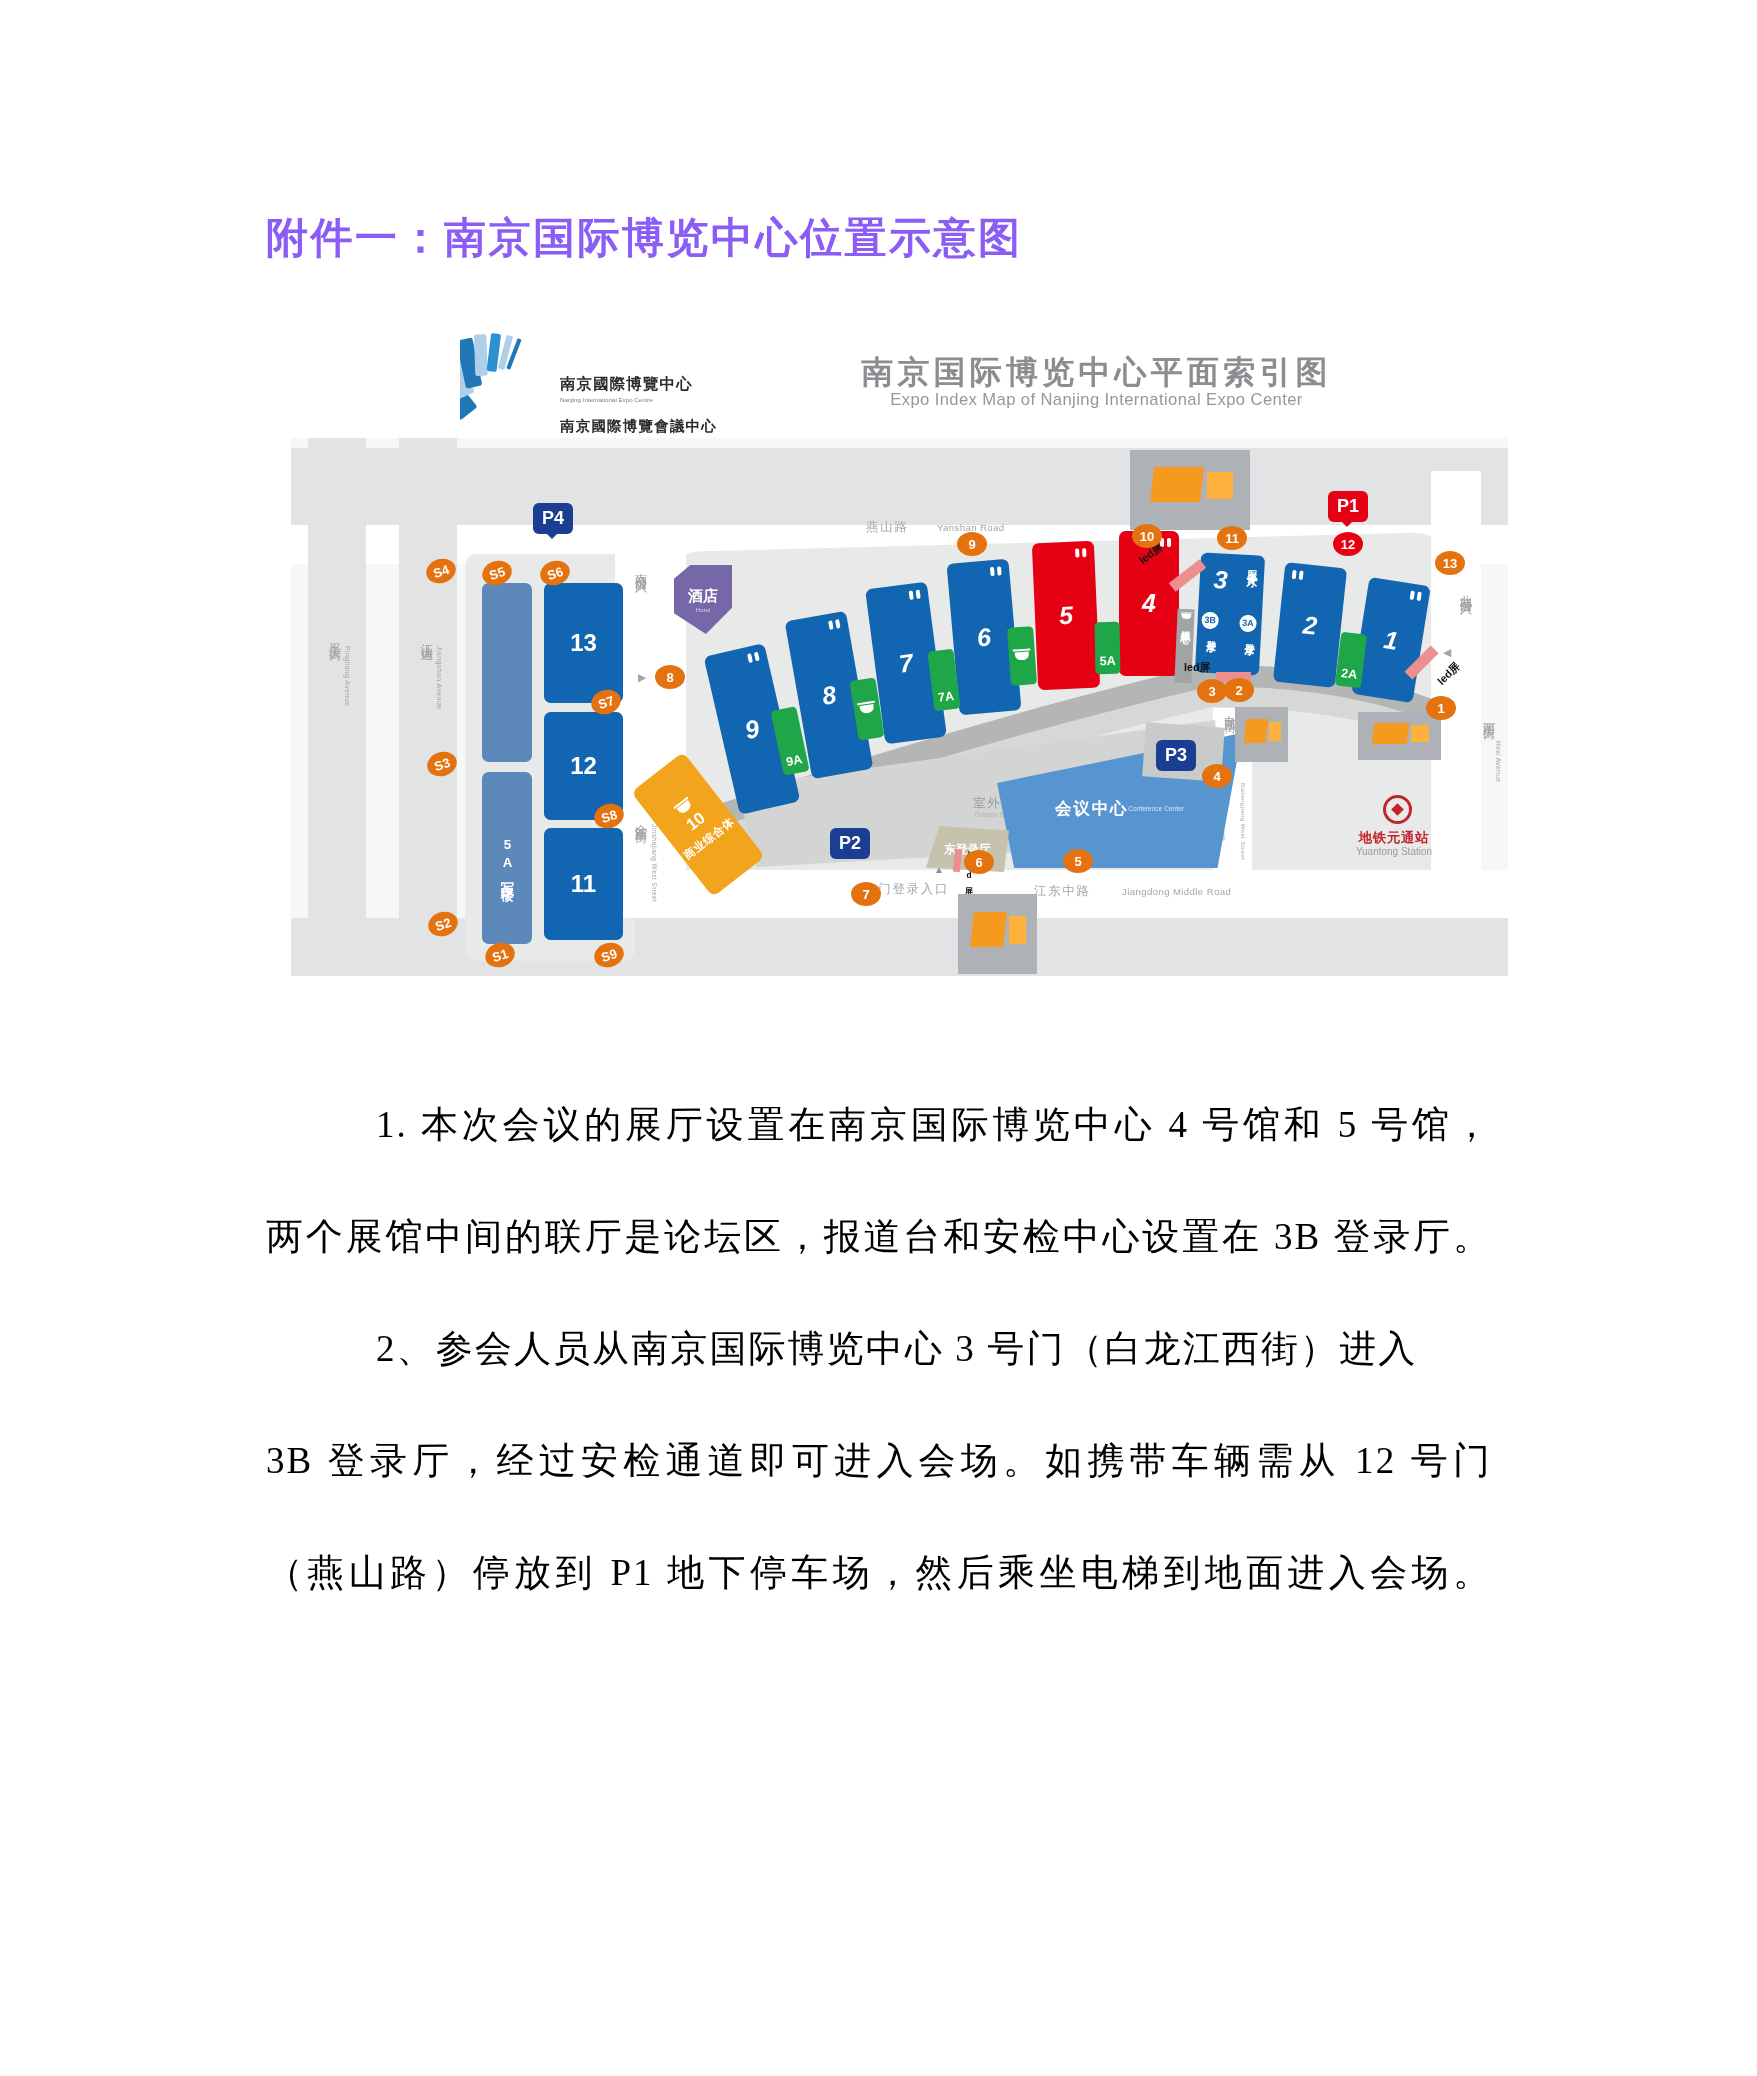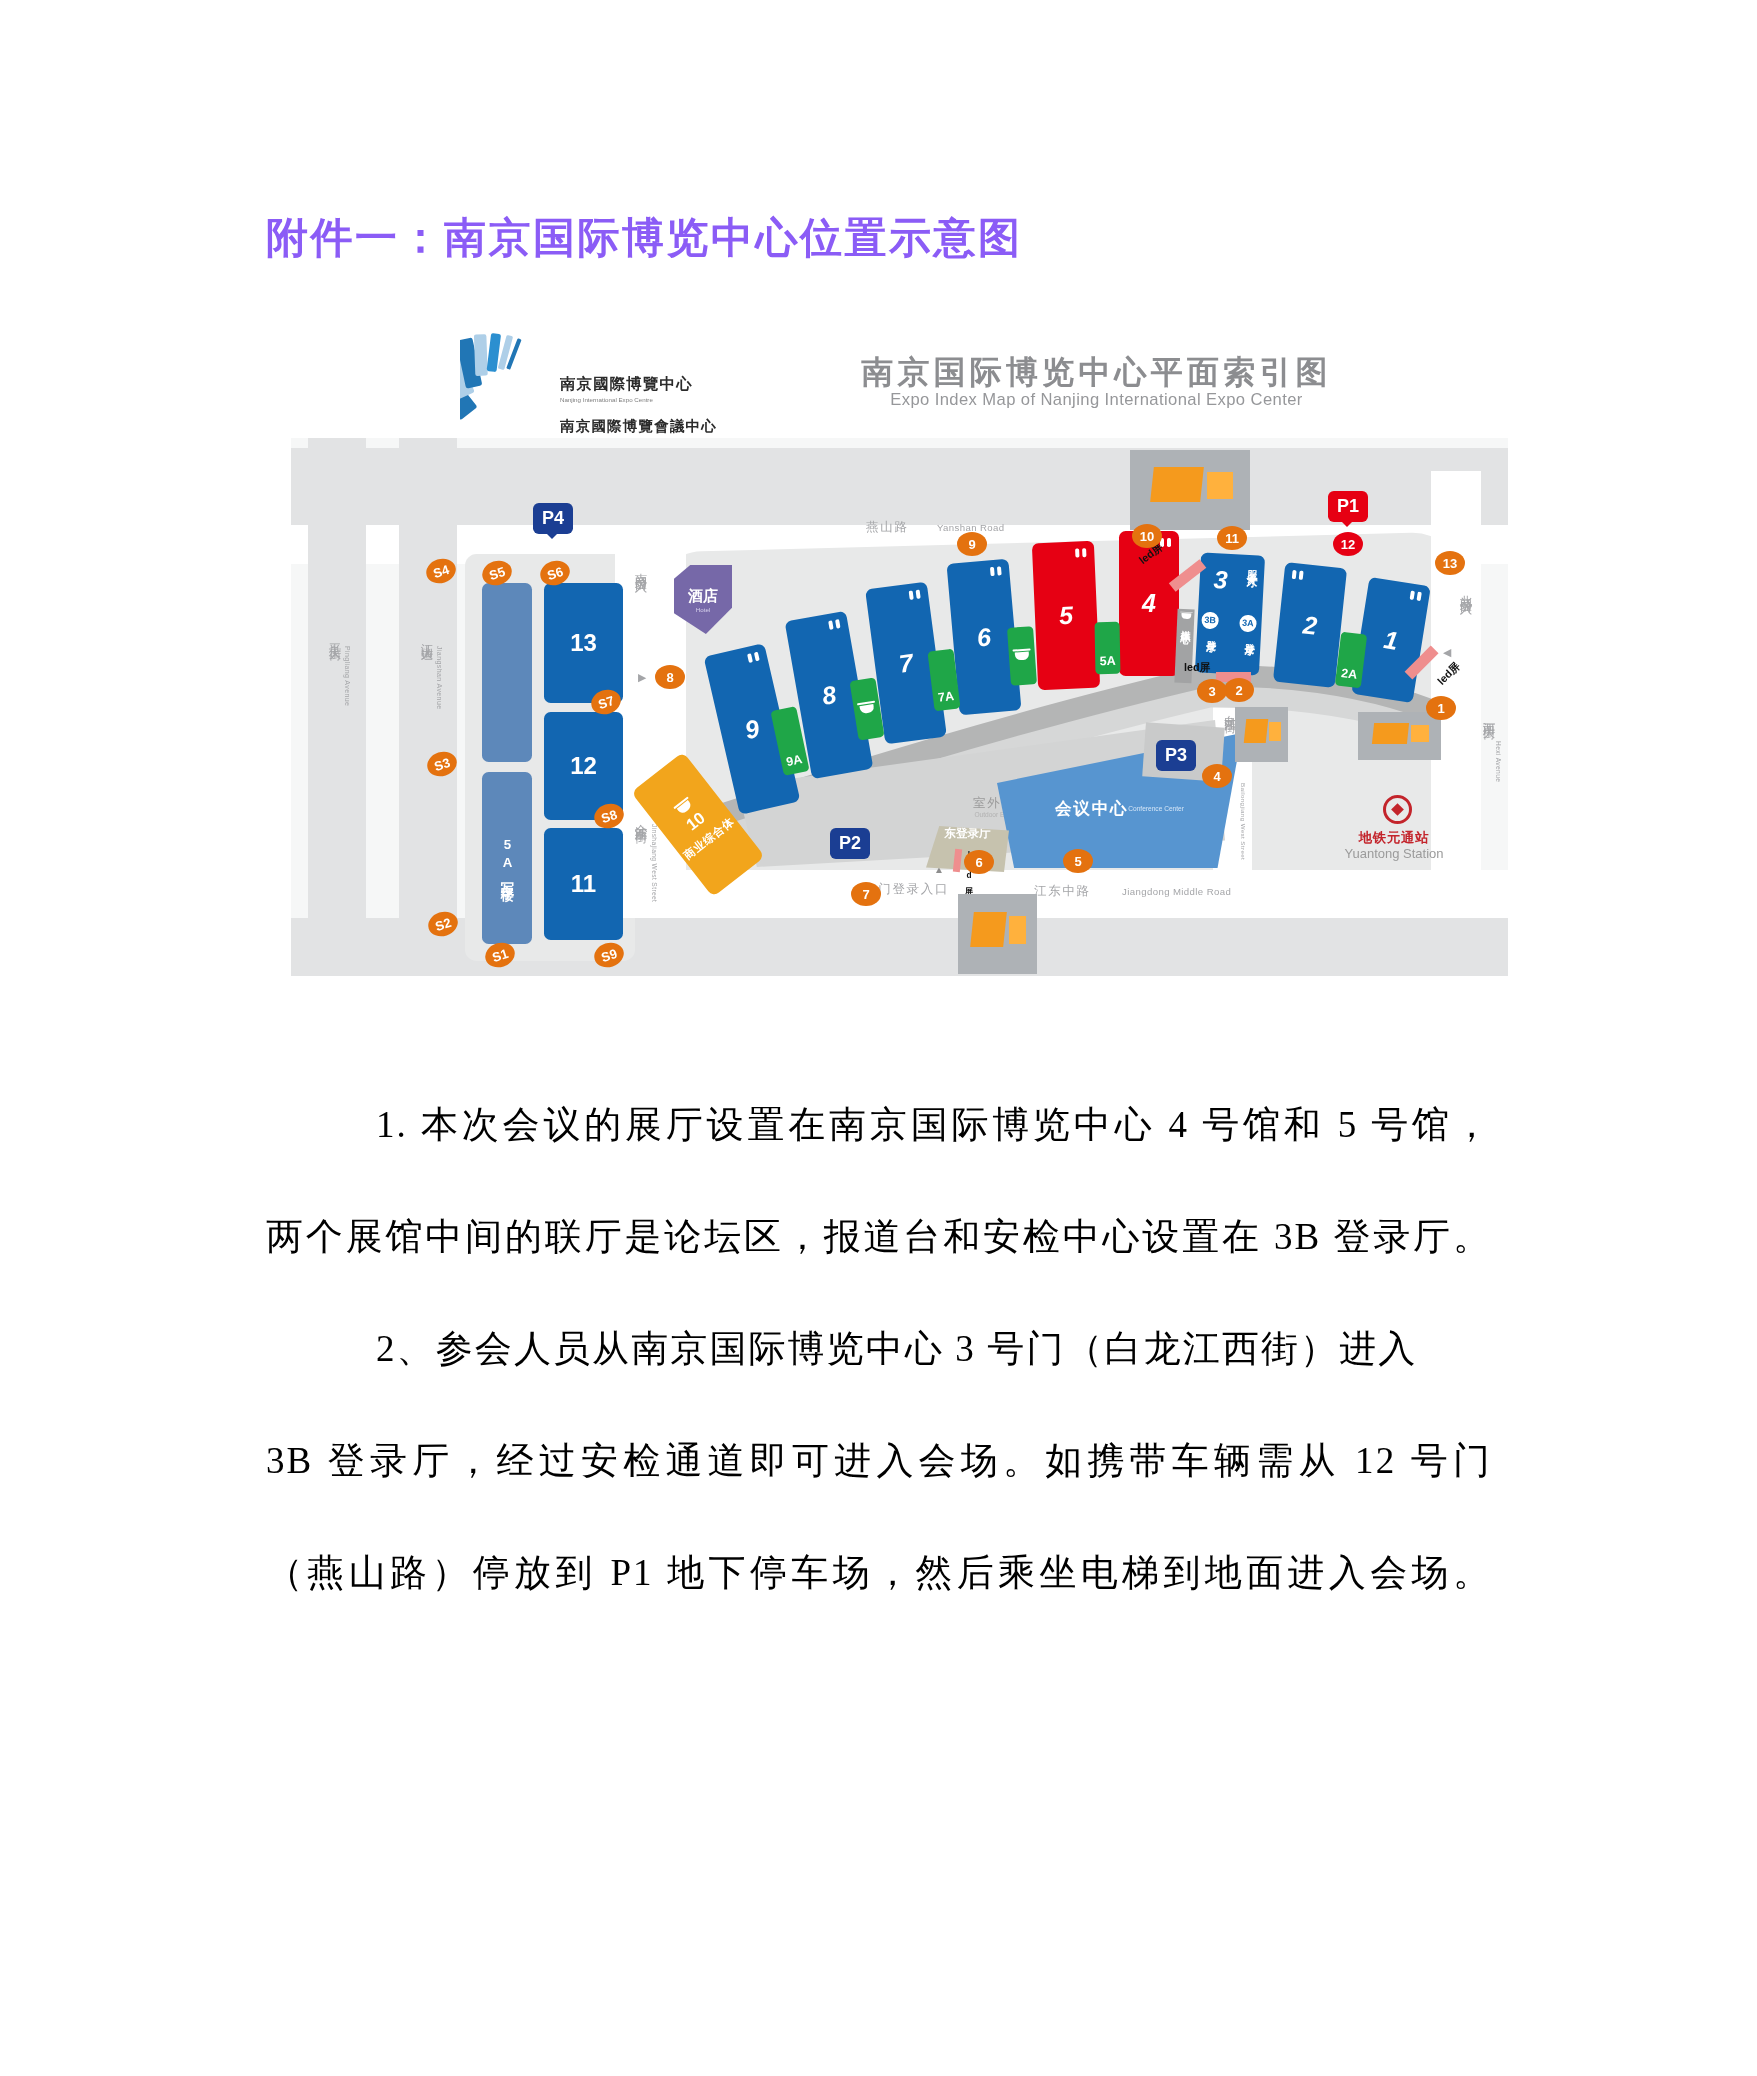"东登录厅" div.abs { align-items: flex-start -> center }
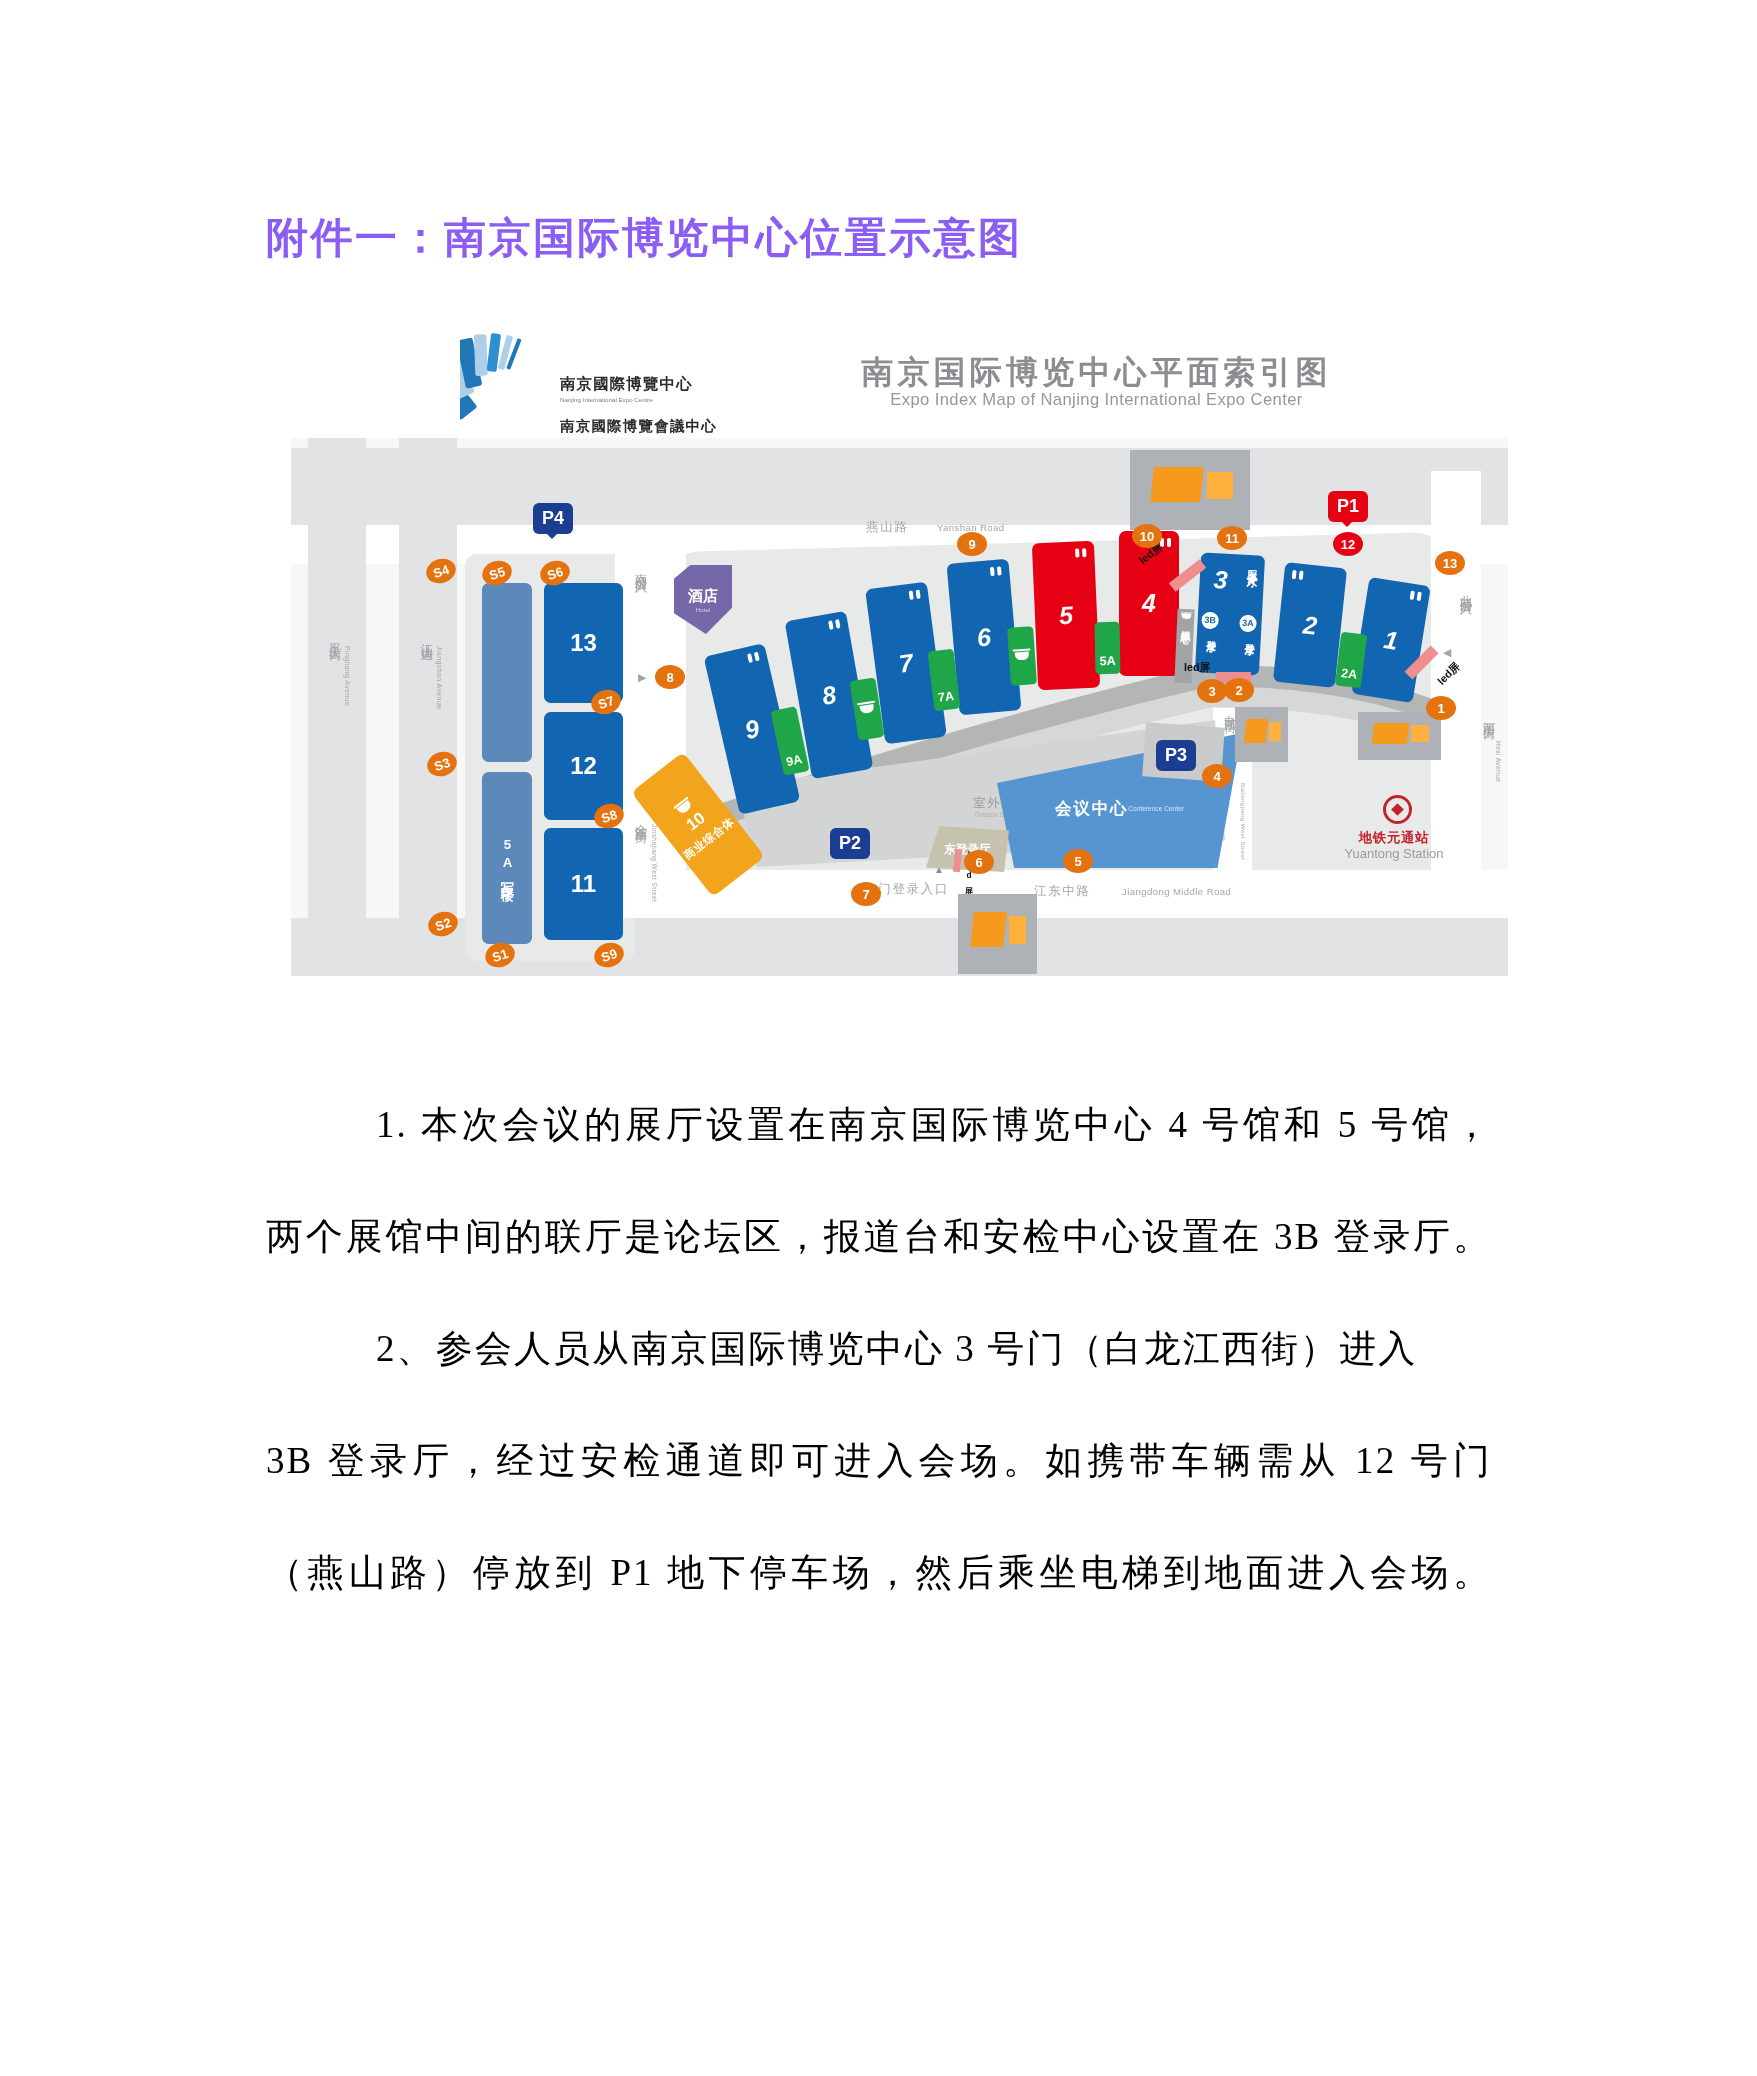"Yuantong Station" div.abs { font-size: 13px -> 10px }
